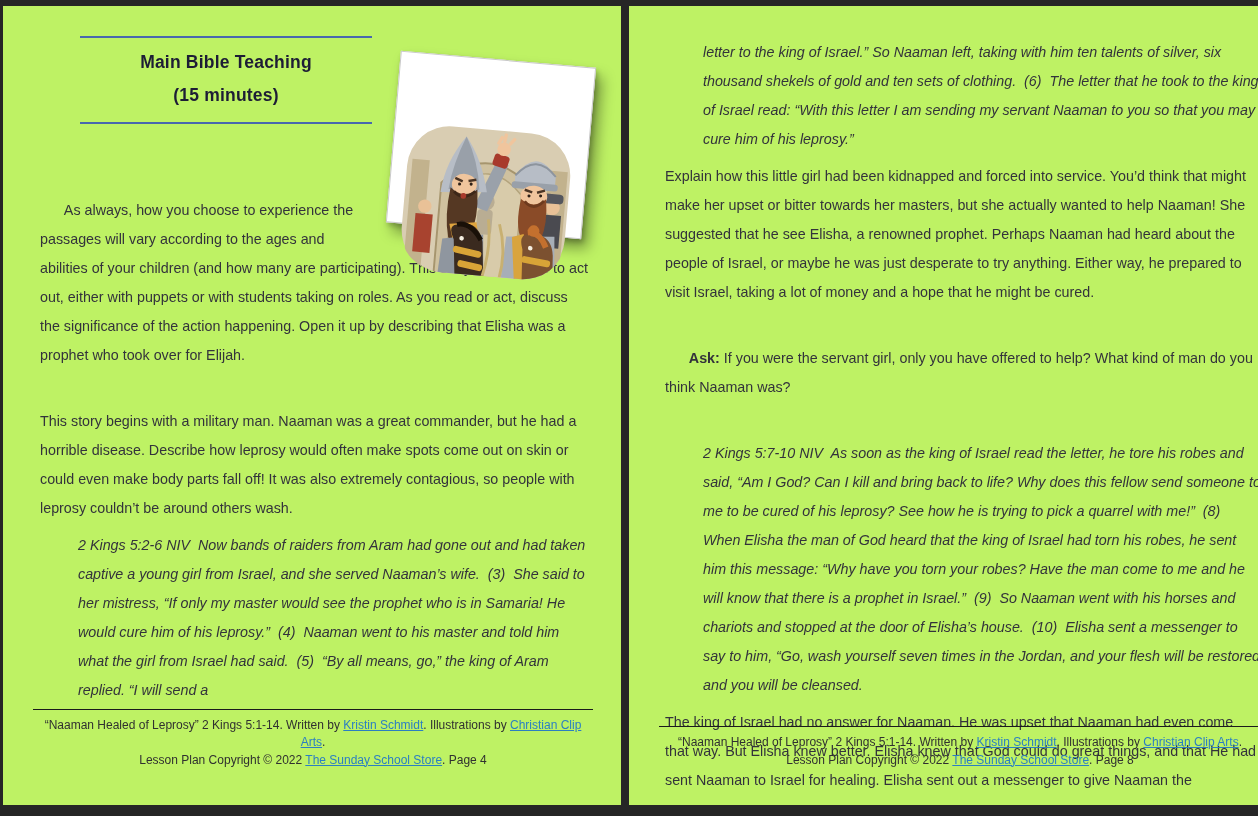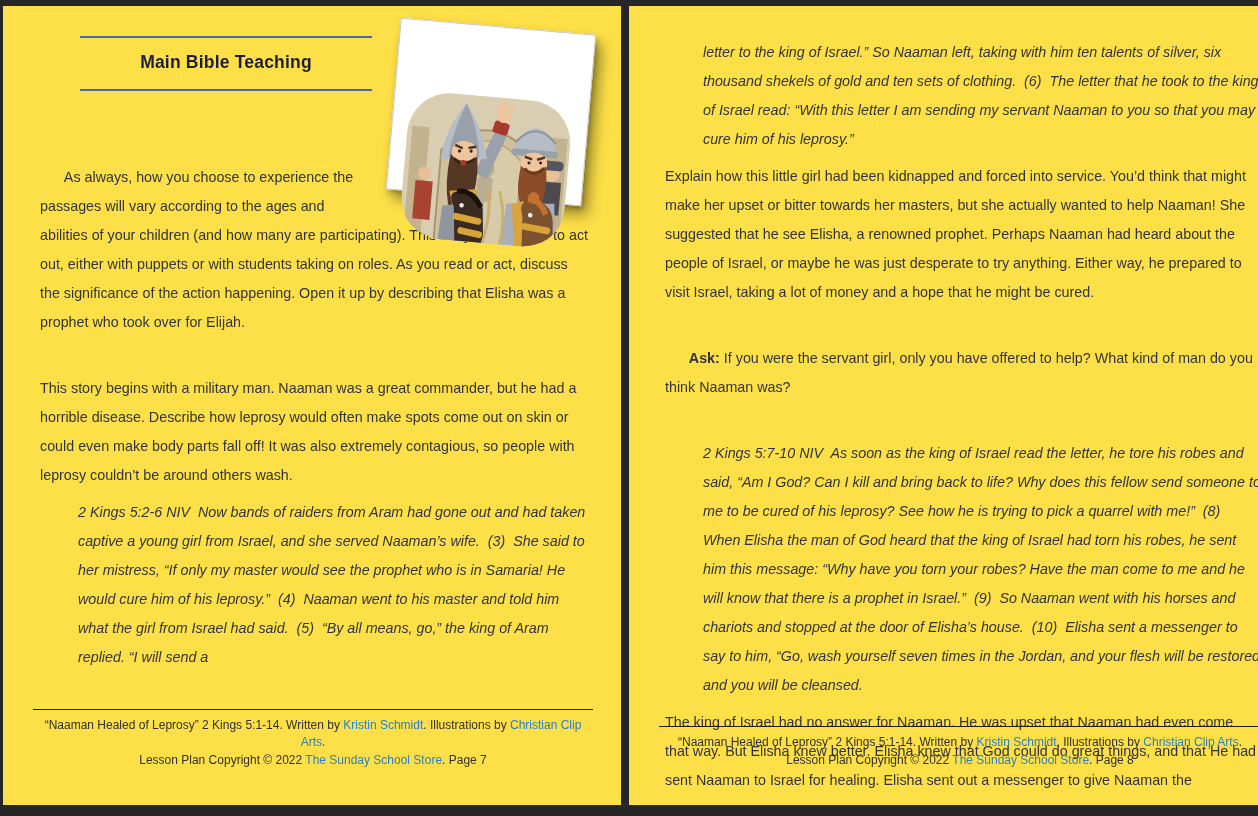"Main Bible Teaching" .page { background: #fde047 -> #bef264 }
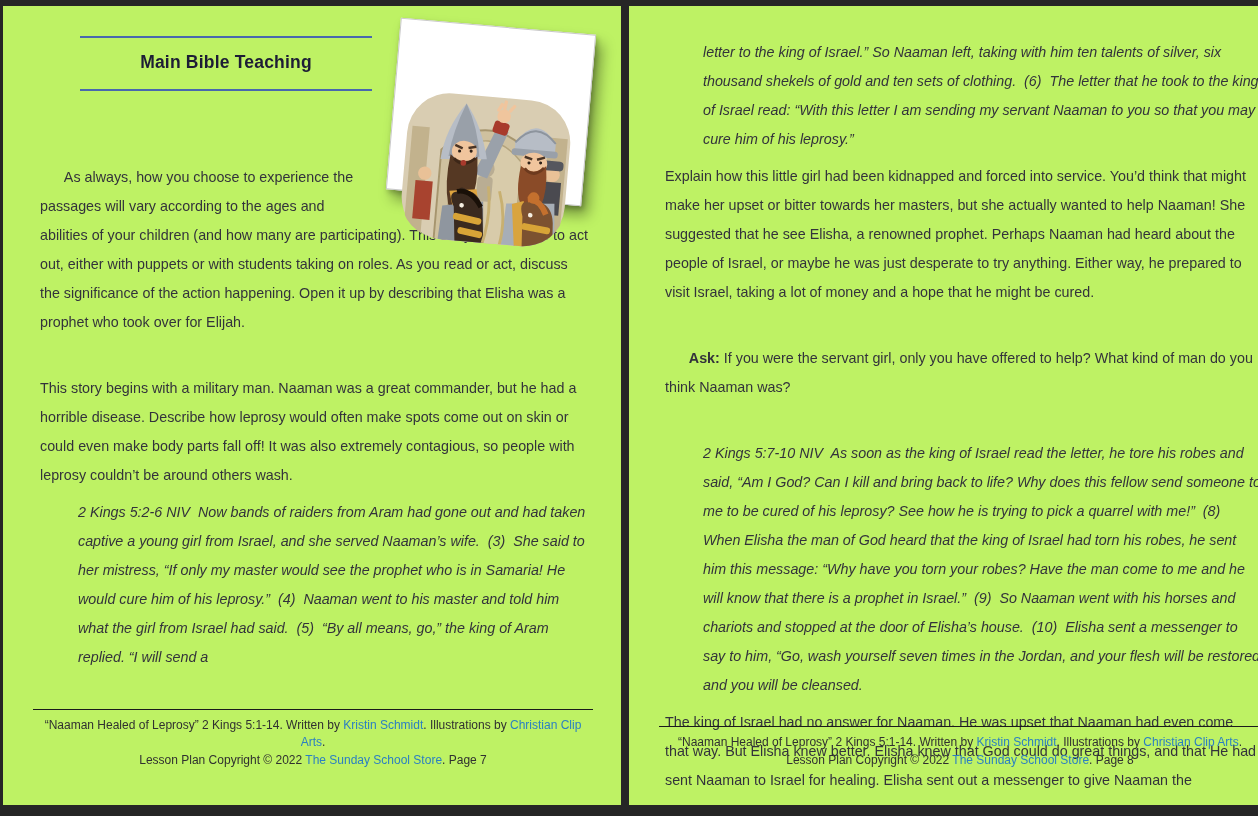"(15 minutes)" span { html: none -> <span>(15 minutes)</span> }
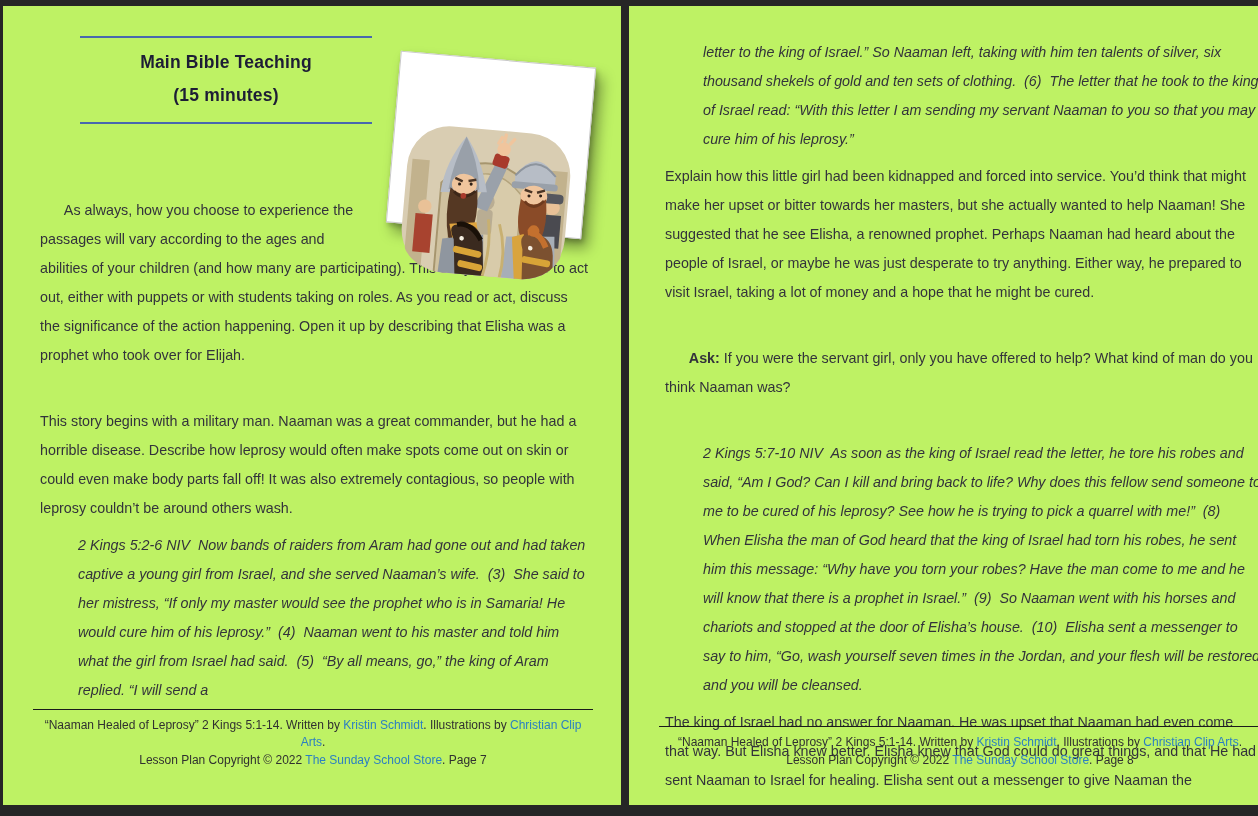"Kristin Schmidt" .footer a { text-decoration: none -> underline }
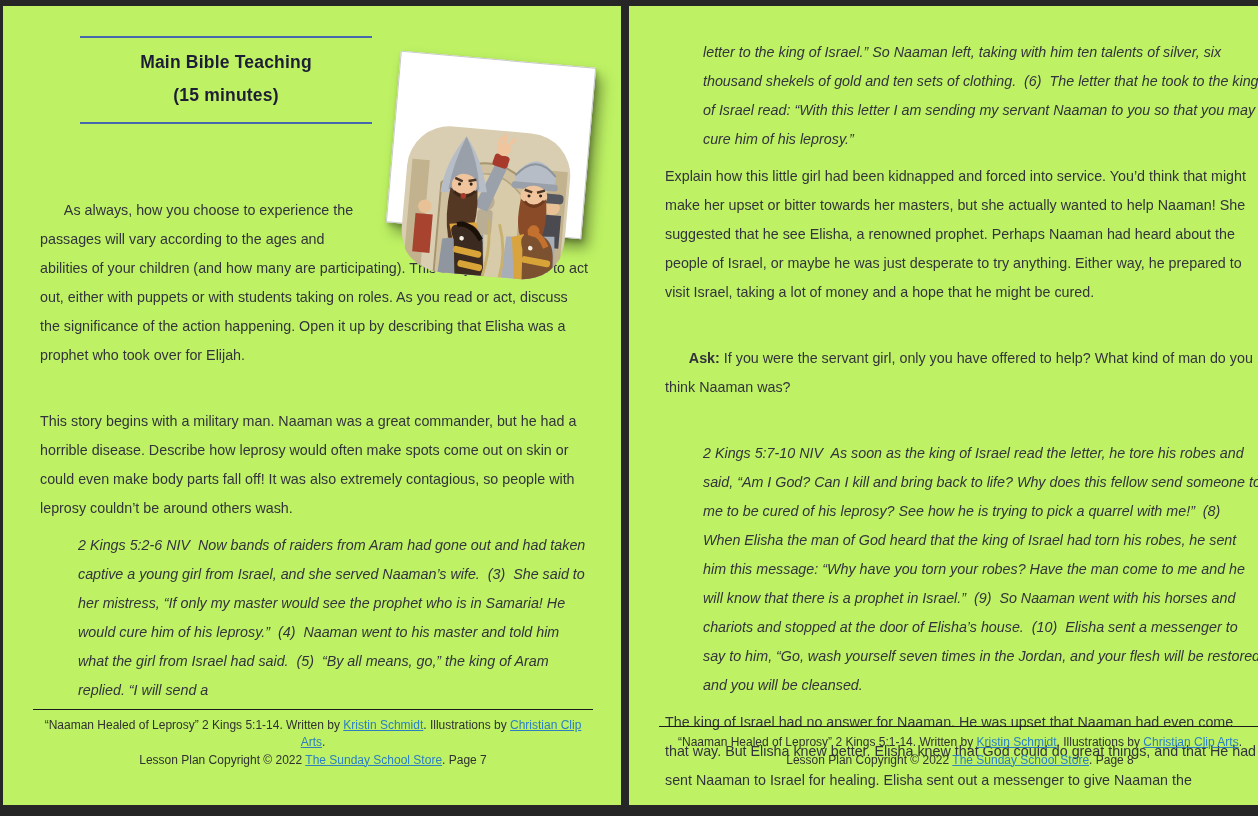". Page 7" span { text: 7 -> 4 }
